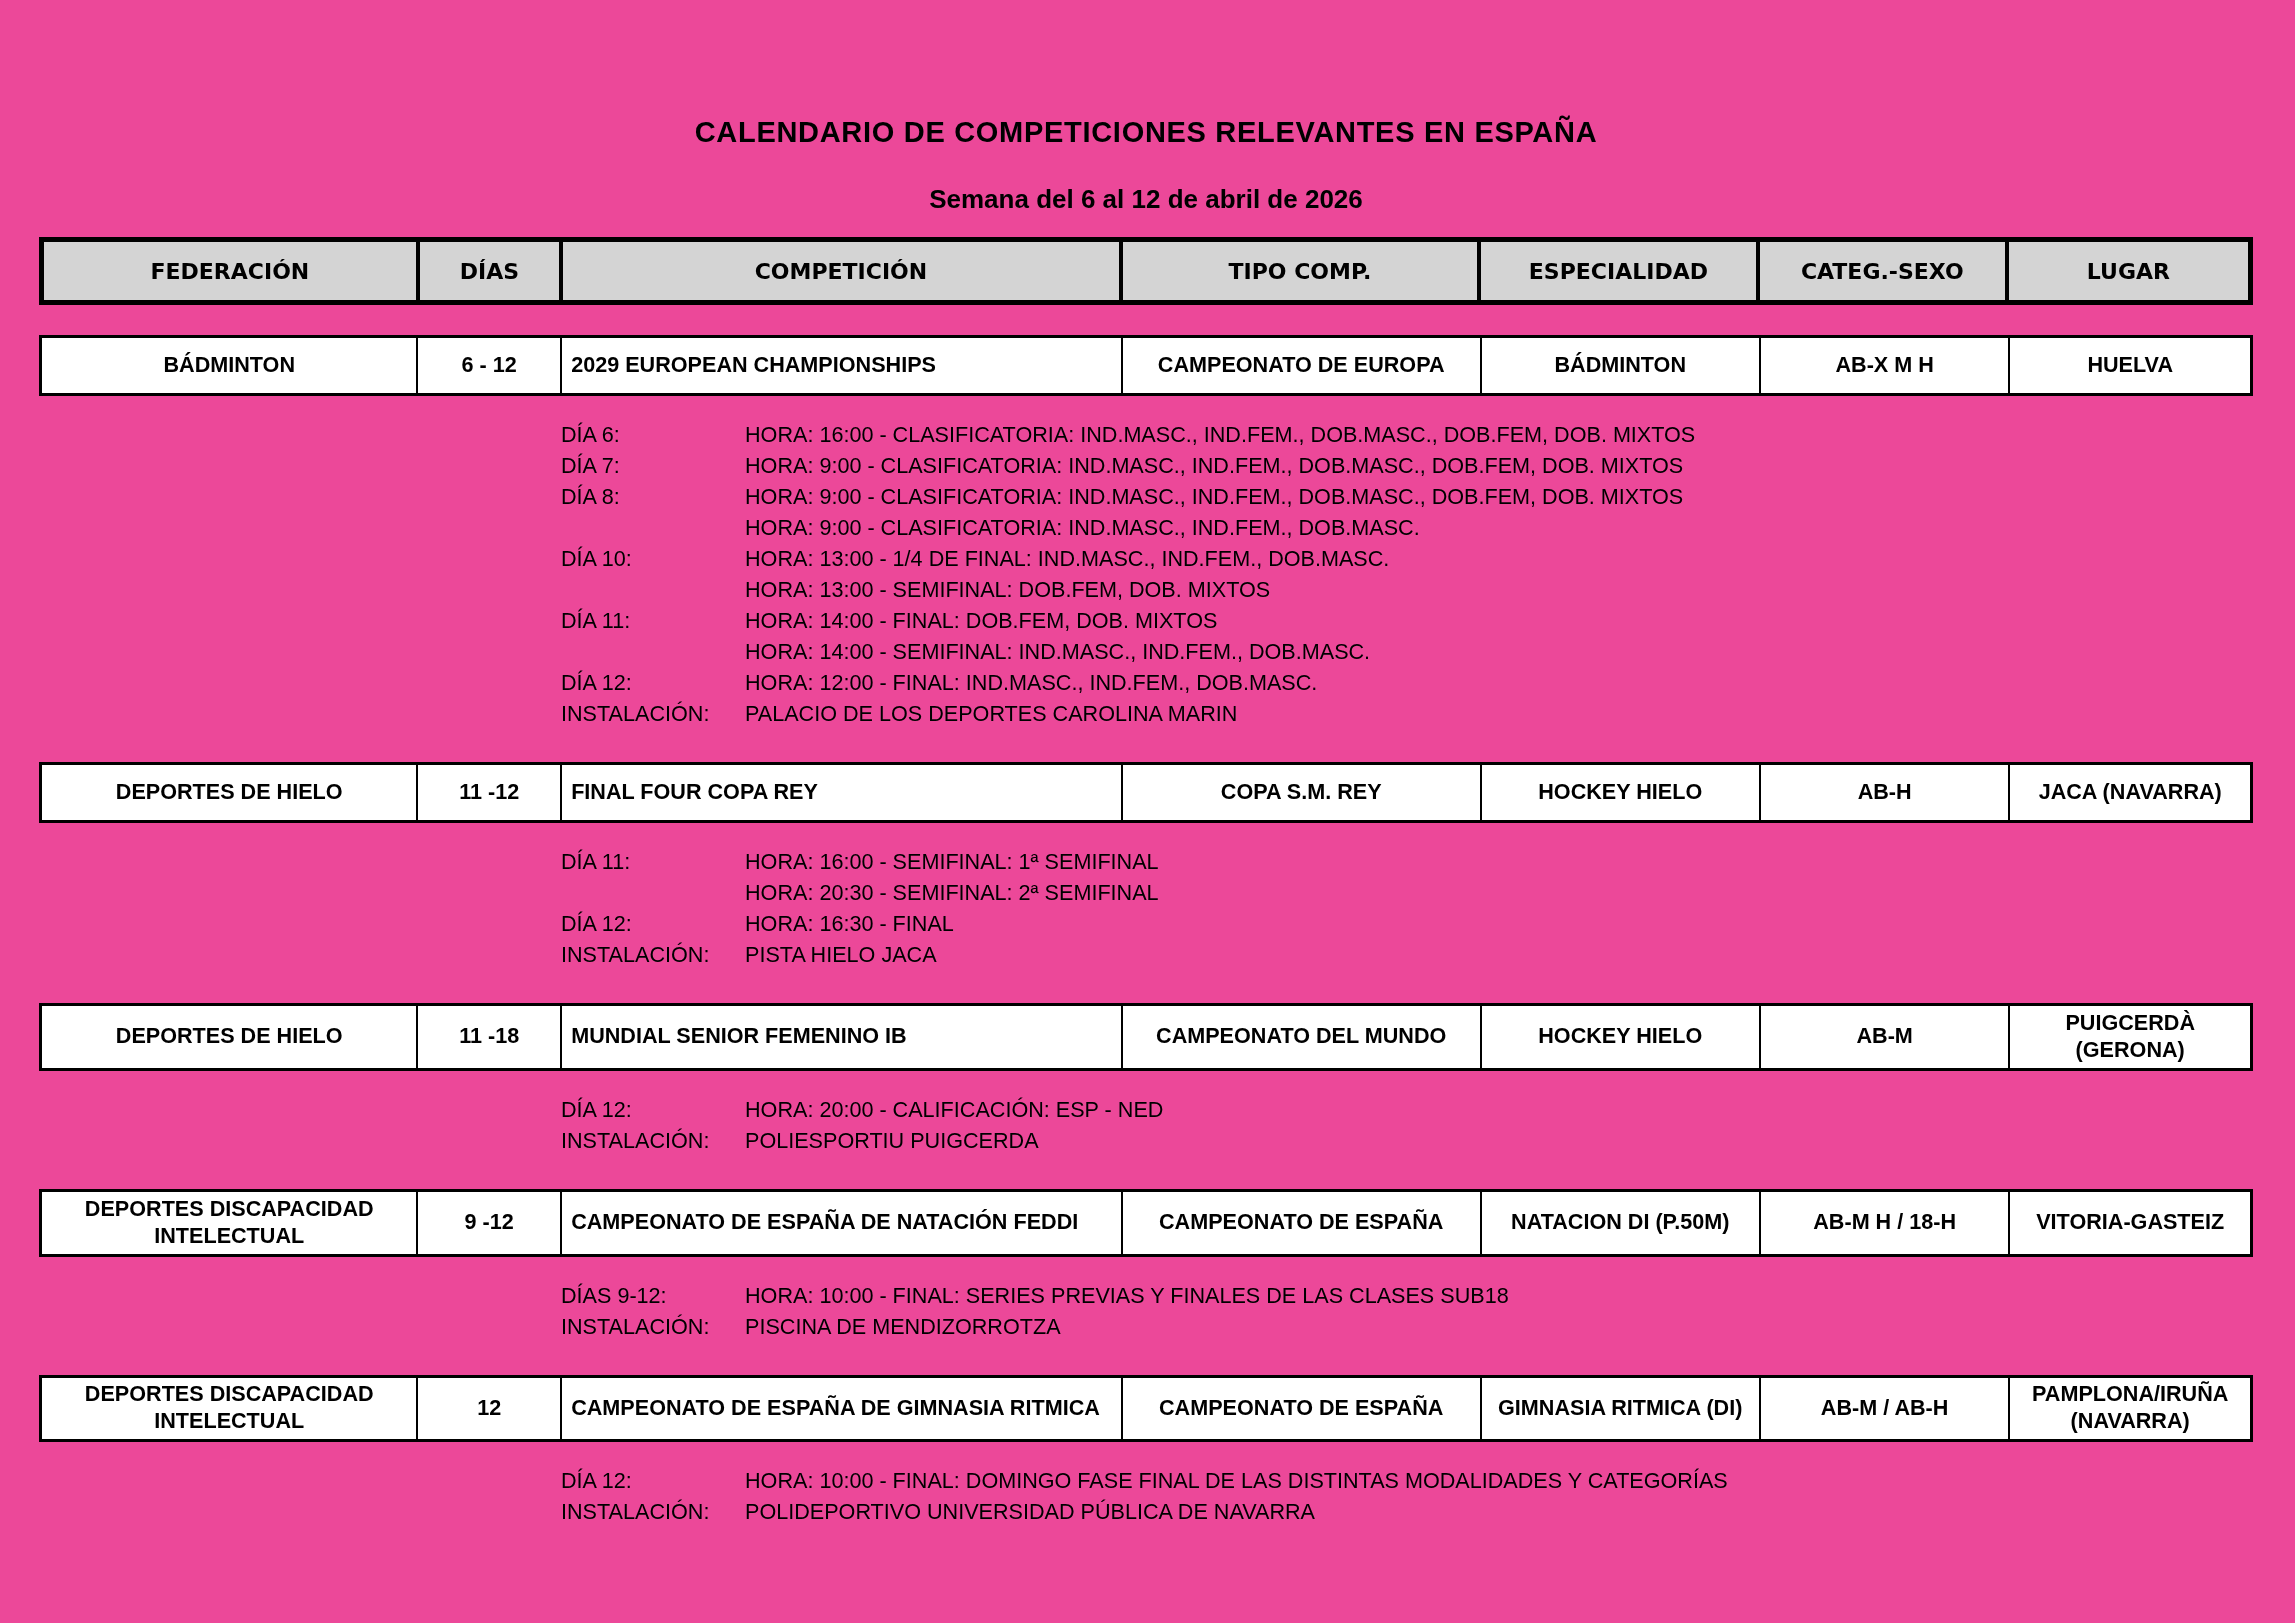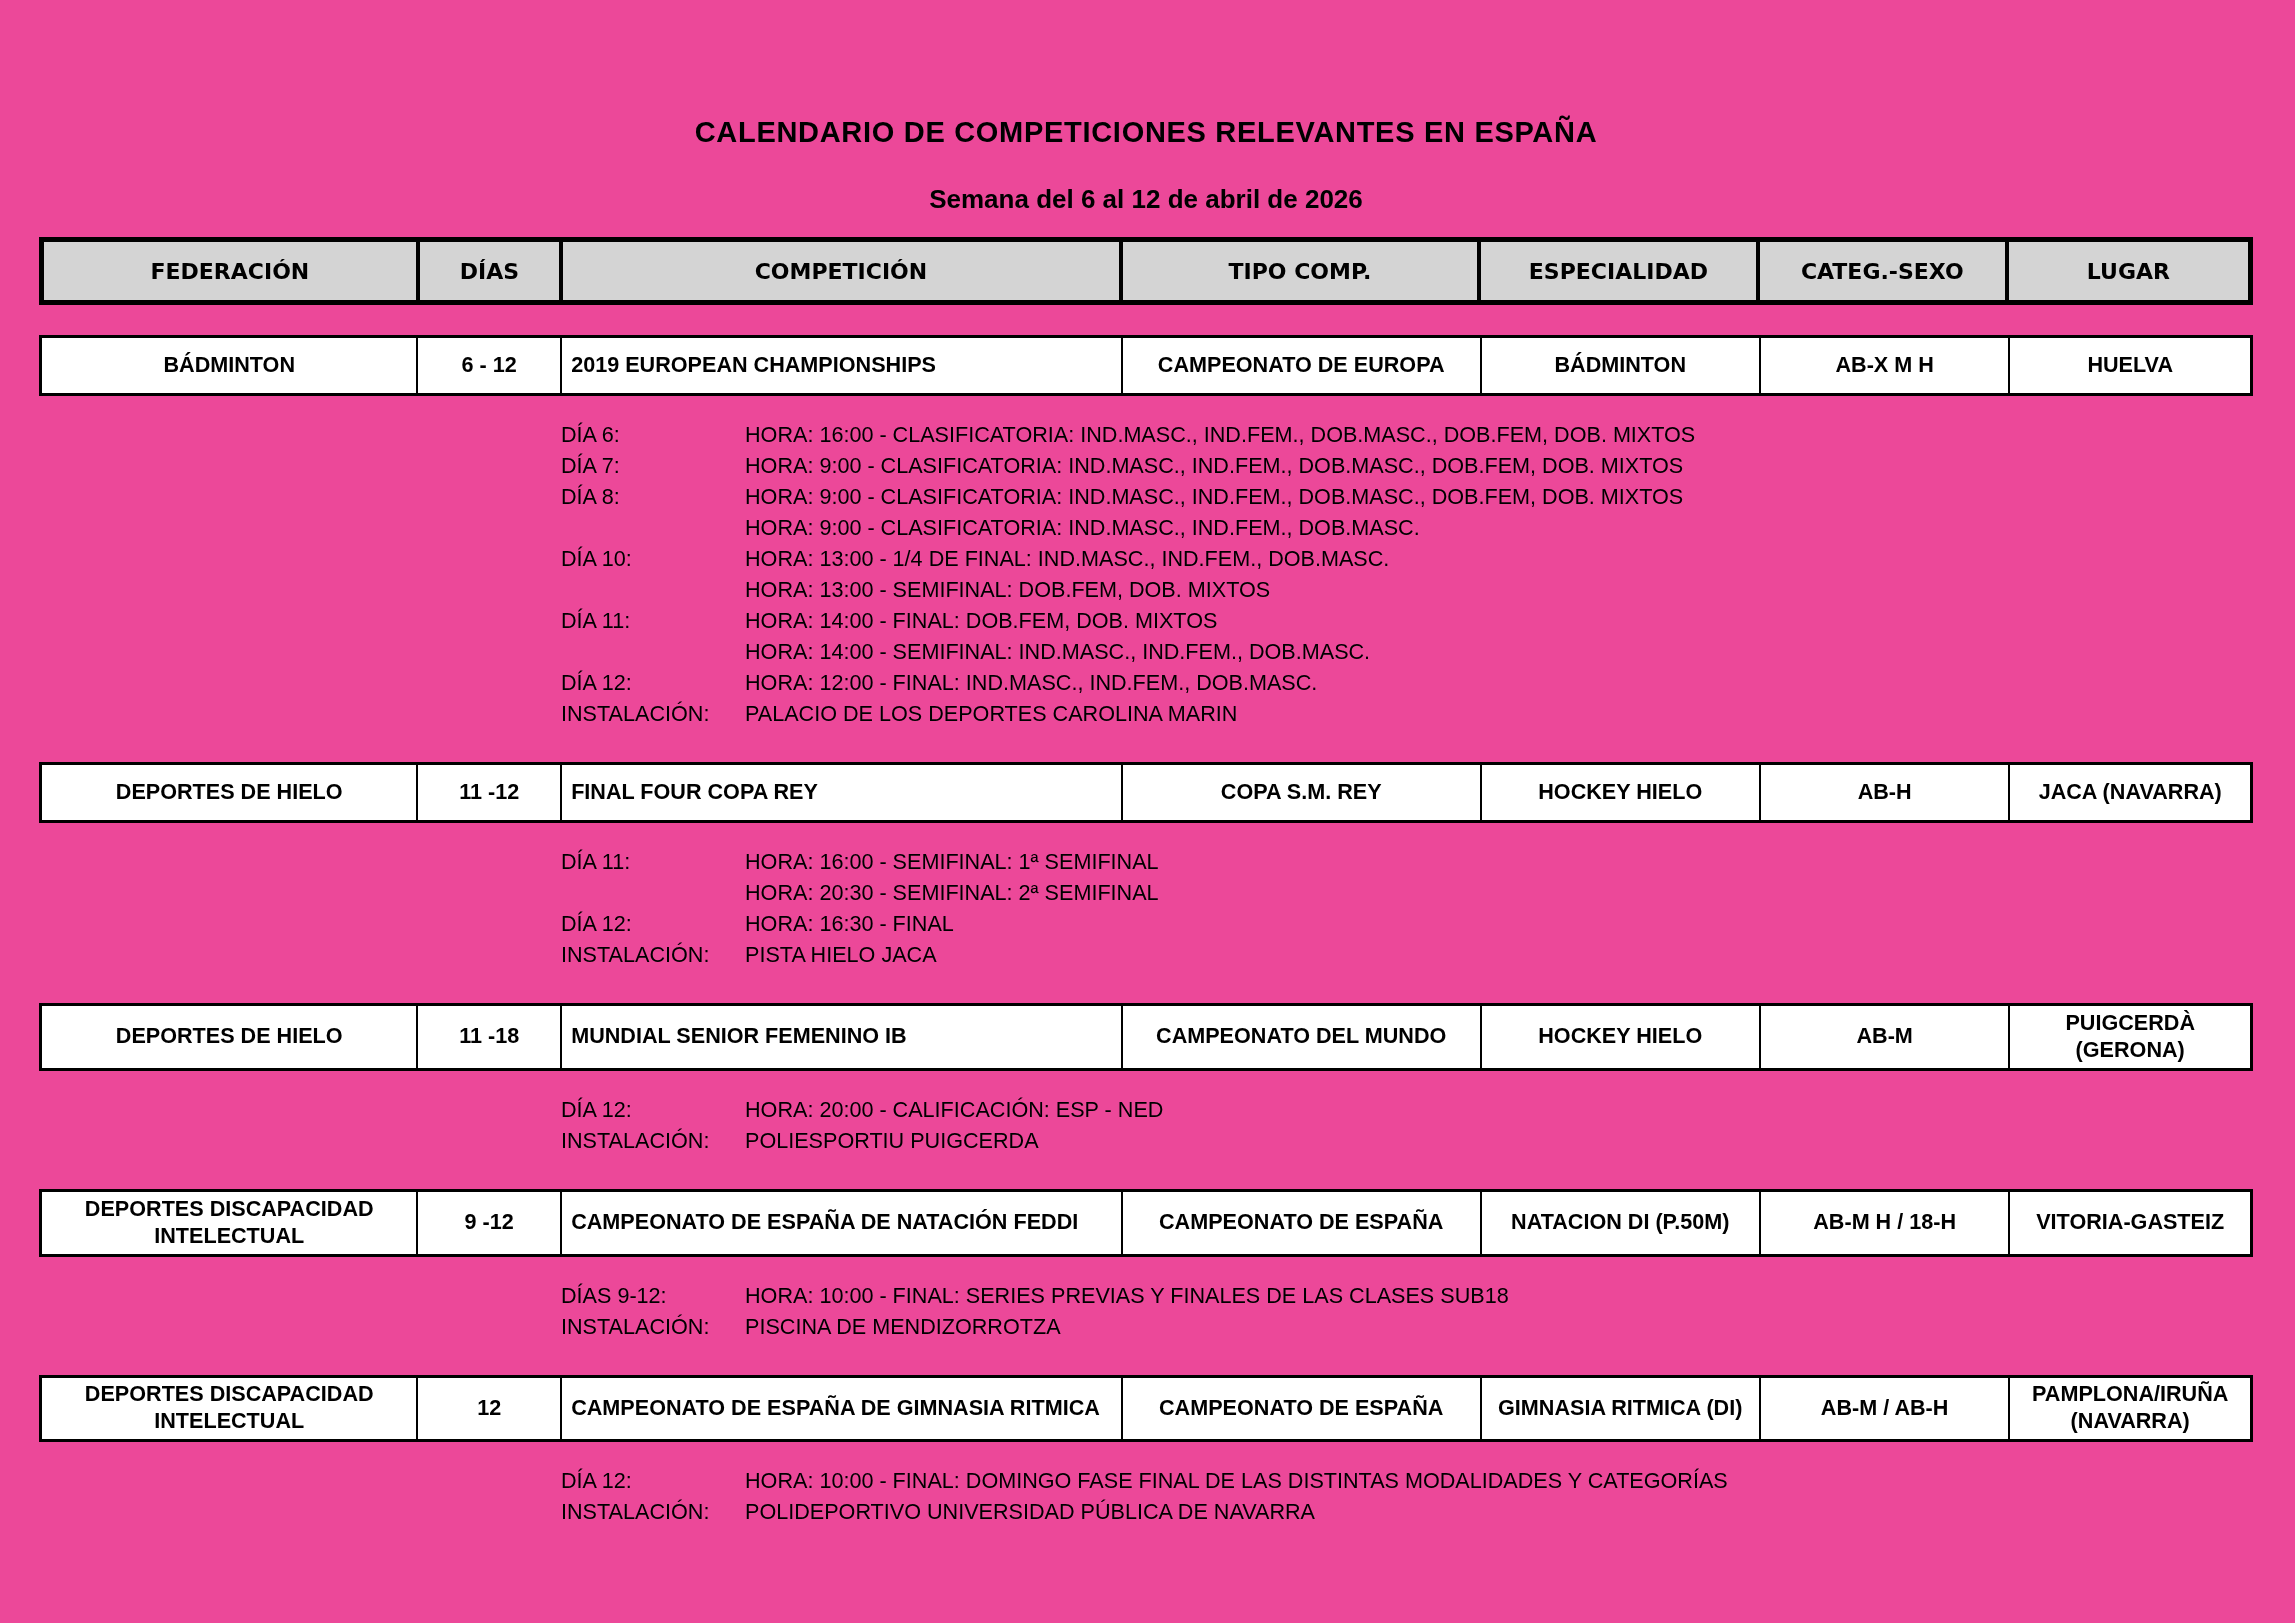"2019 EUROPEAN CHAMPIONSHIPS" div.cell { text: 2019 -> 2029 }
